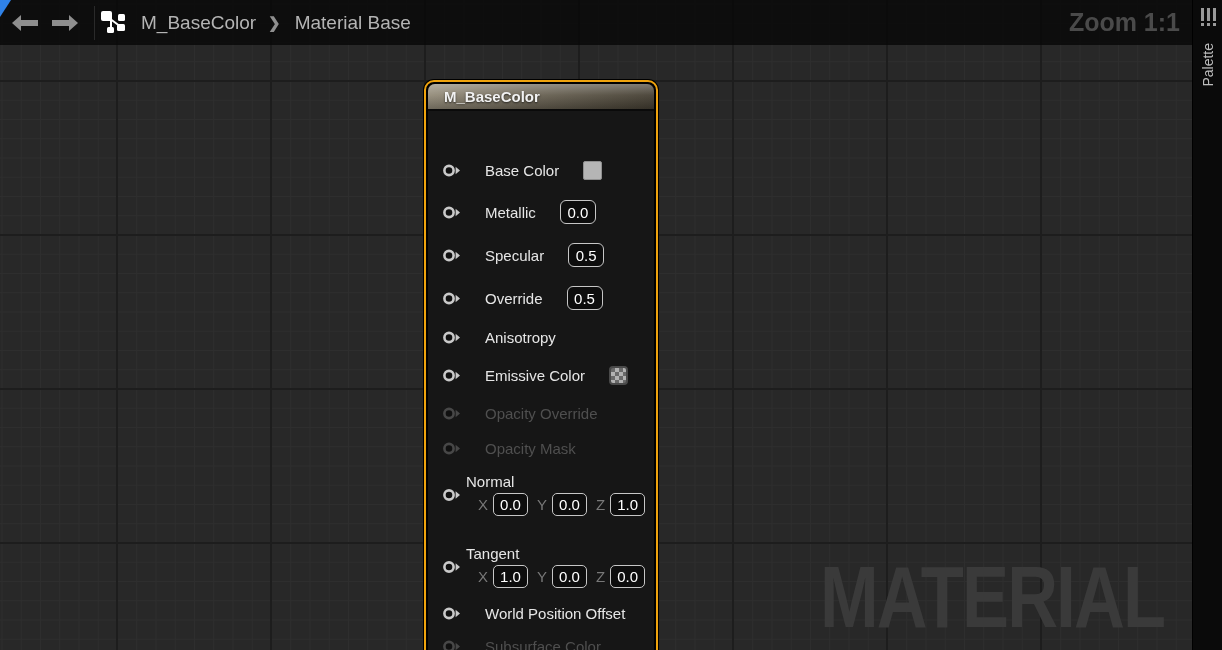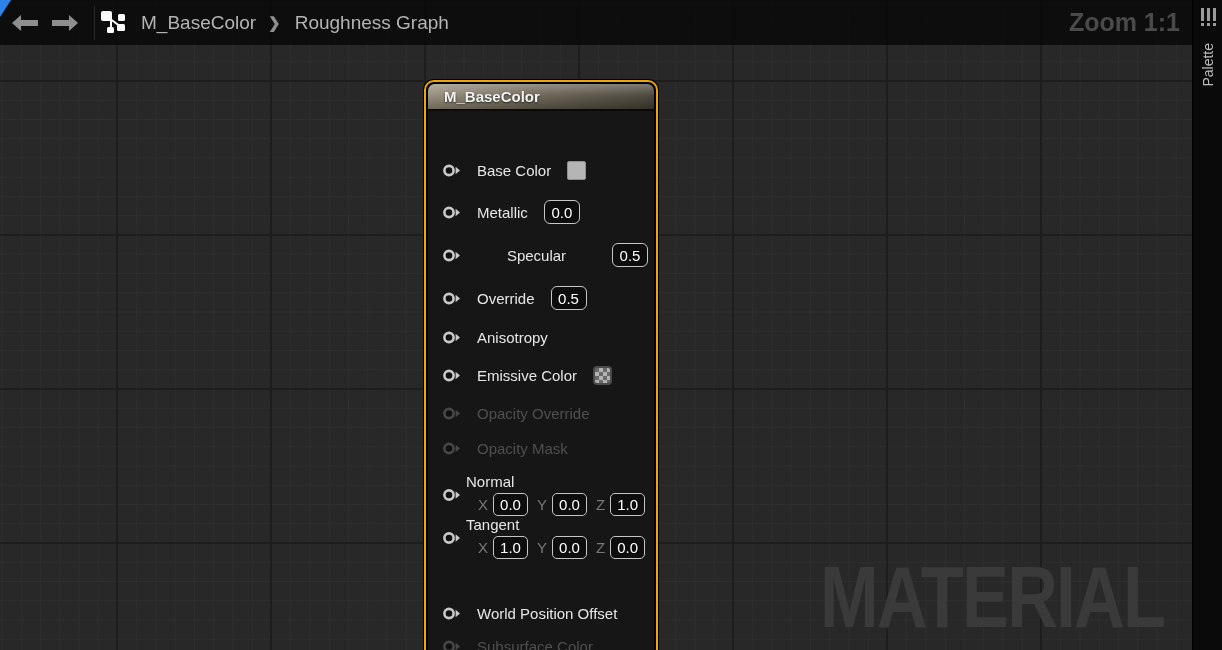"Roughness Graph" span.crumb { text: Roughness Graph -> Material Base }
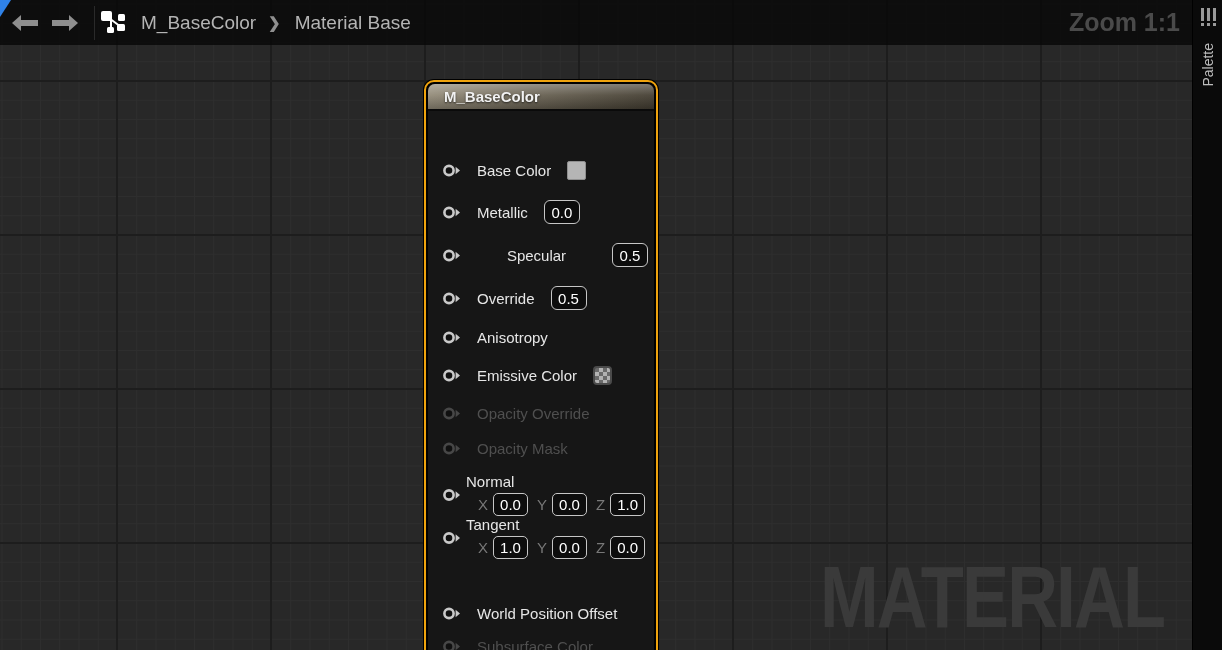"Base Color" .pin-row { gap: 16px -> 24px }
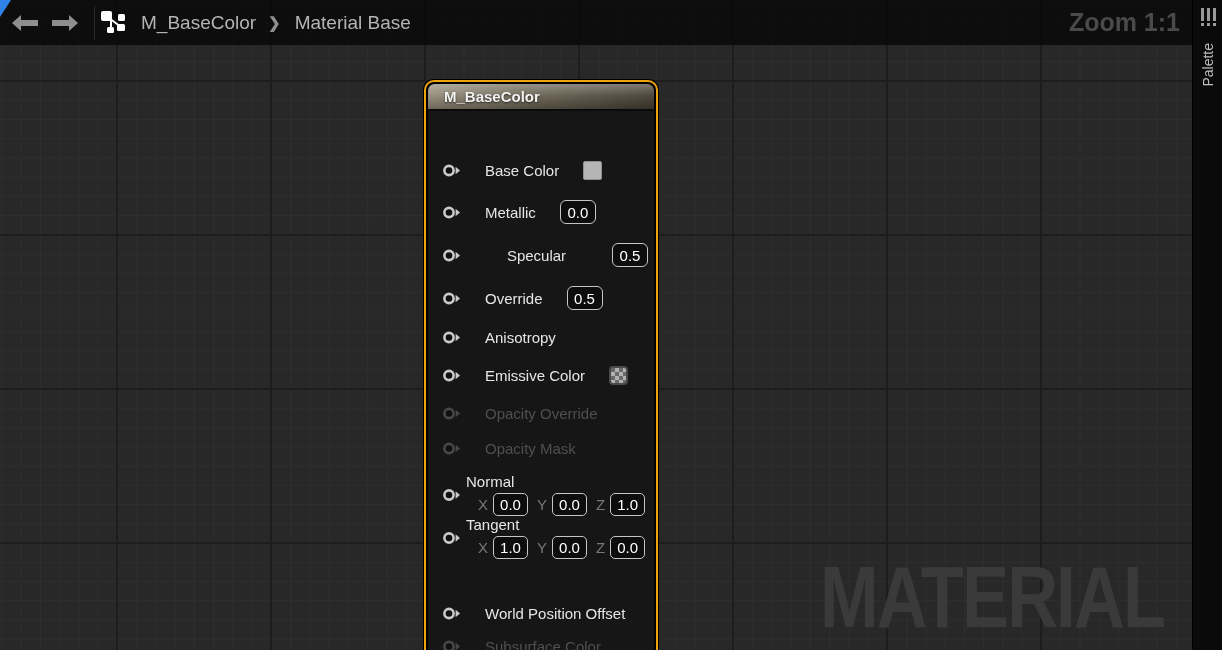"Specular" div.pin-row { justify-content: space-between -> none }
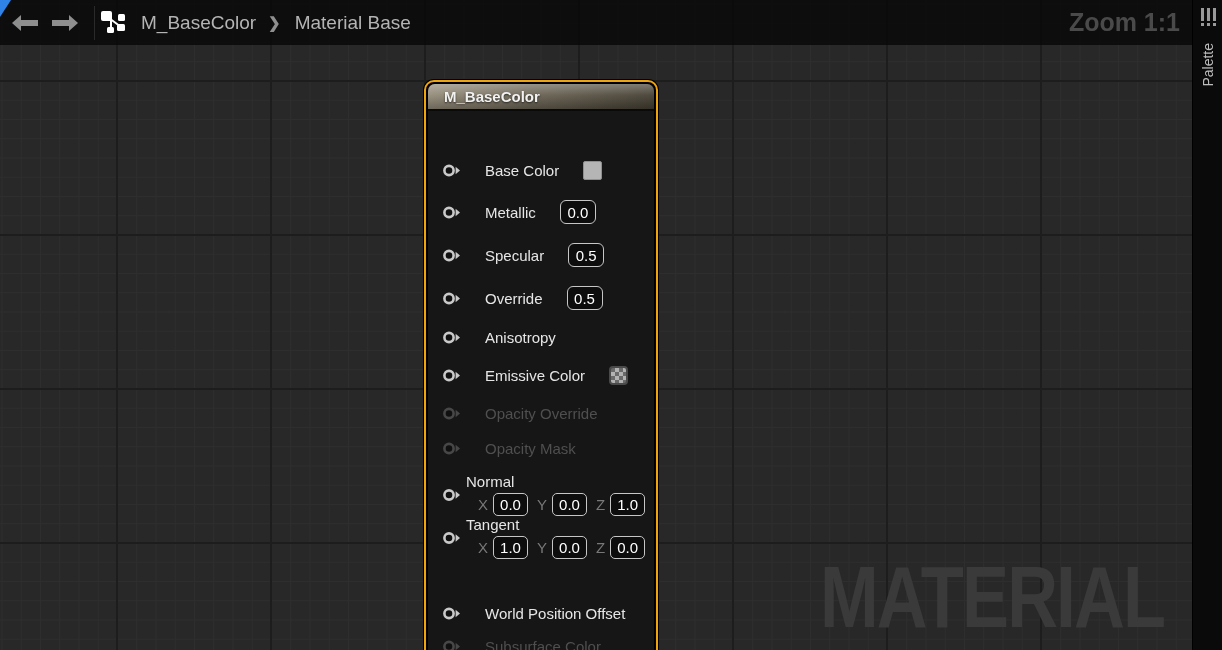"Tangent" div.pin-block { top: 402px -> 431px }
